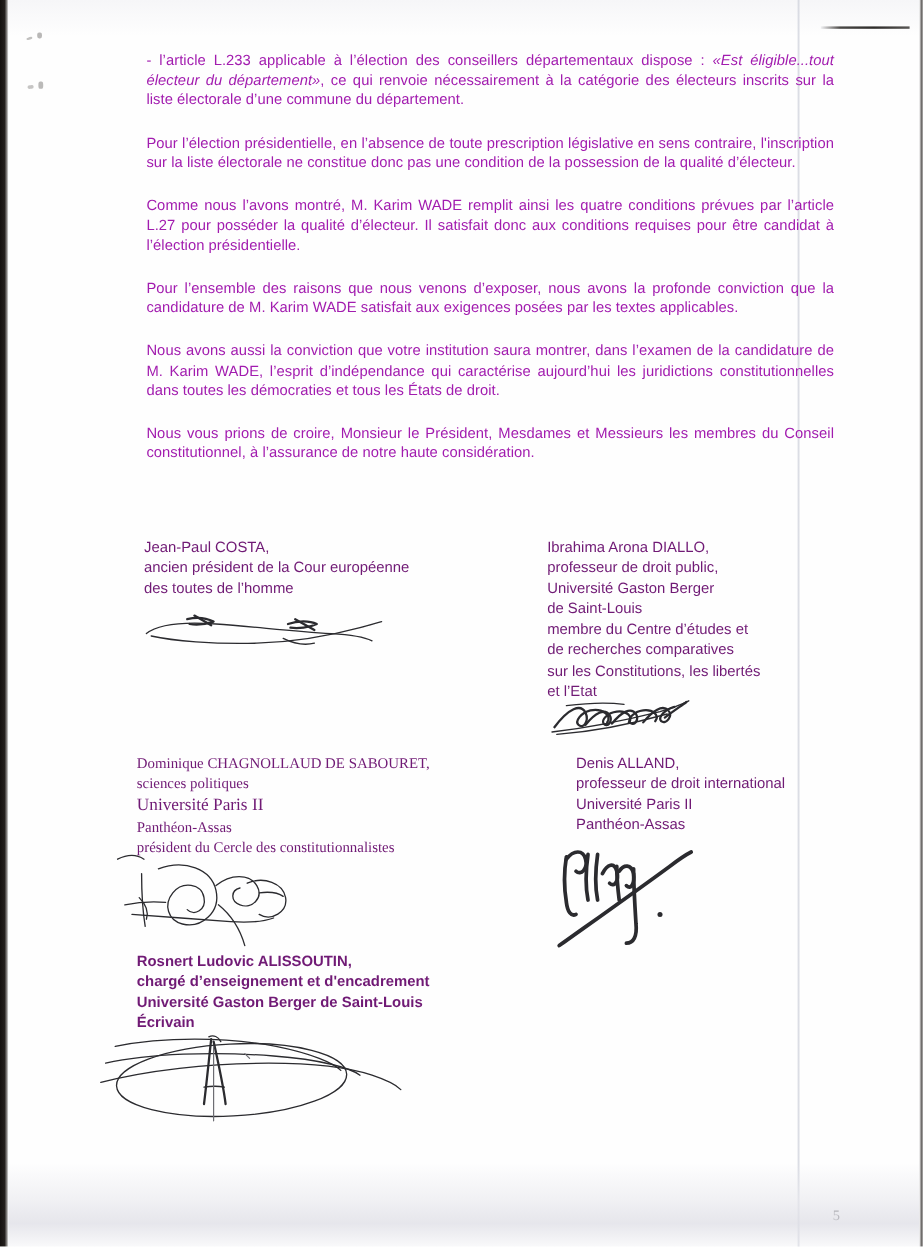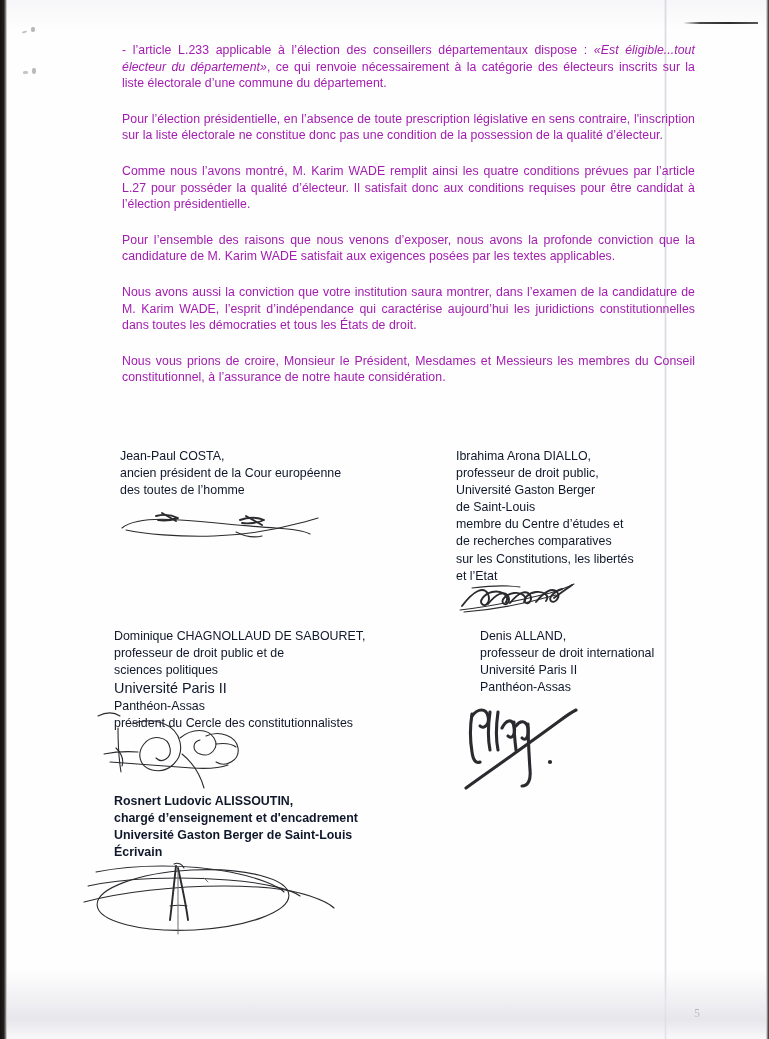"Jean-Paul COSTA," .sig-block .line { color: #0f172a -> #701a75 }
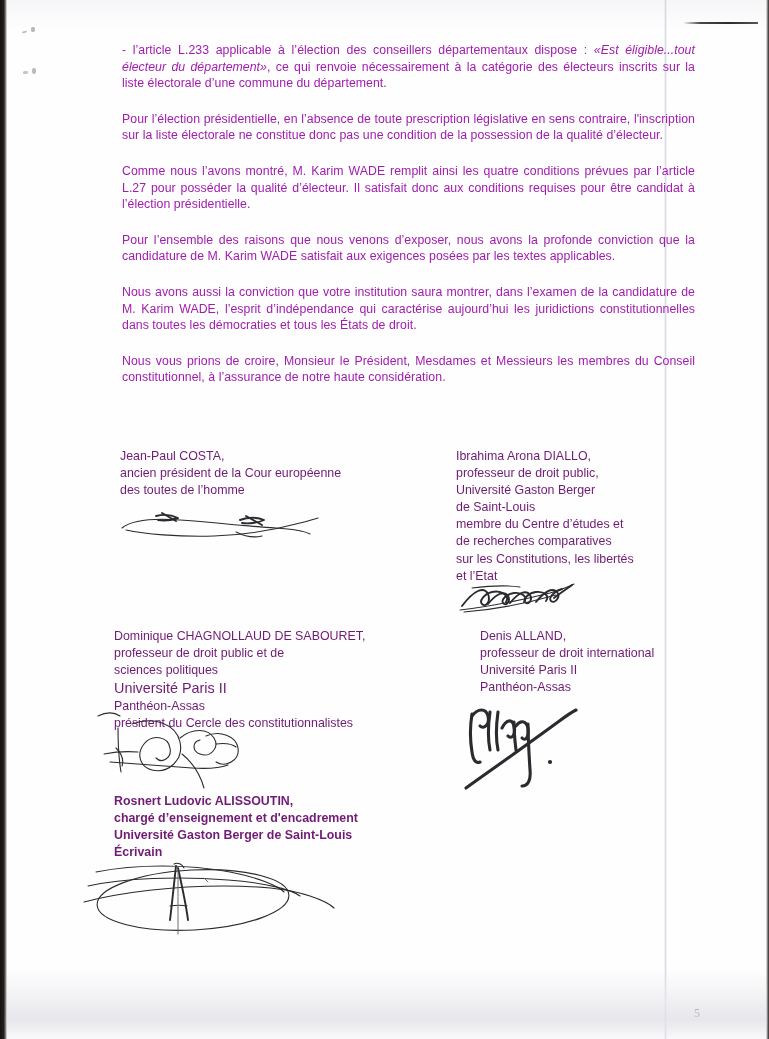"Dominique CHAGNOLLAUD DE SABOURET," .sig-block.chagnollaud { font-family: none -> Liberation Serif, serif }
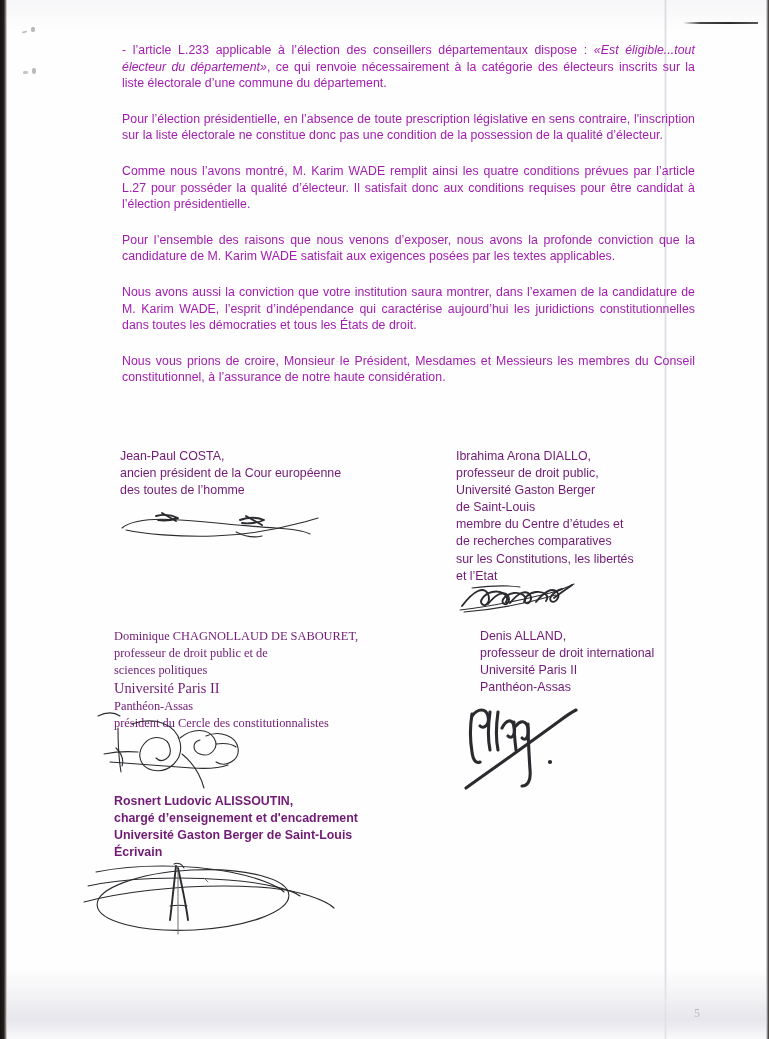"professeur de droit public et" div.line { html: <div>professeur de droit public et de</div> -> none }
